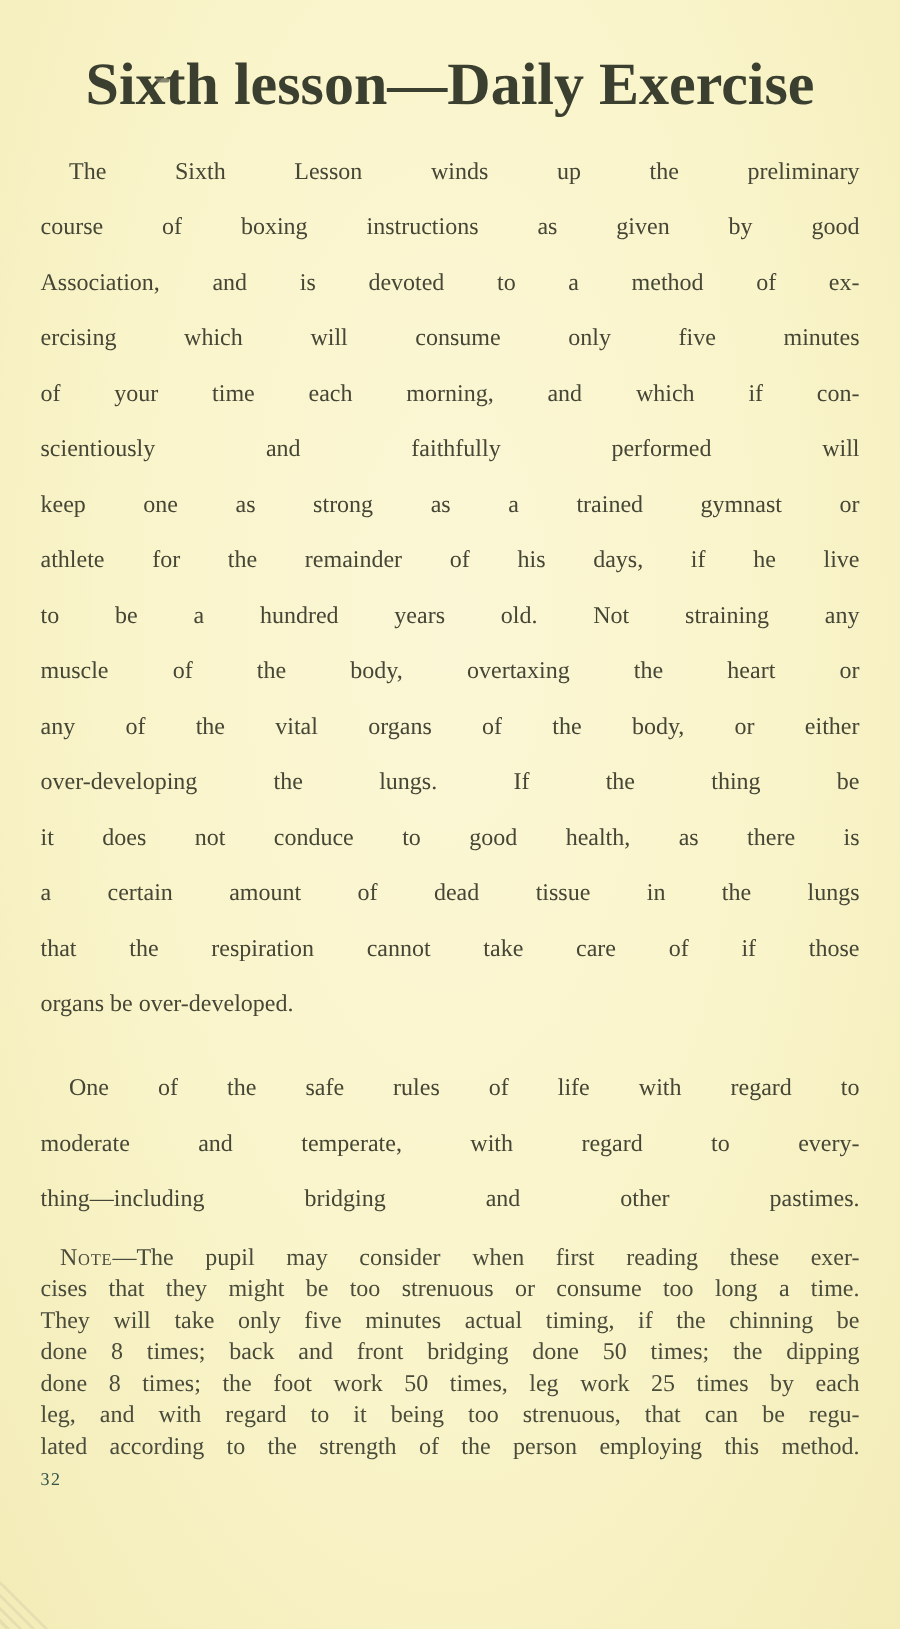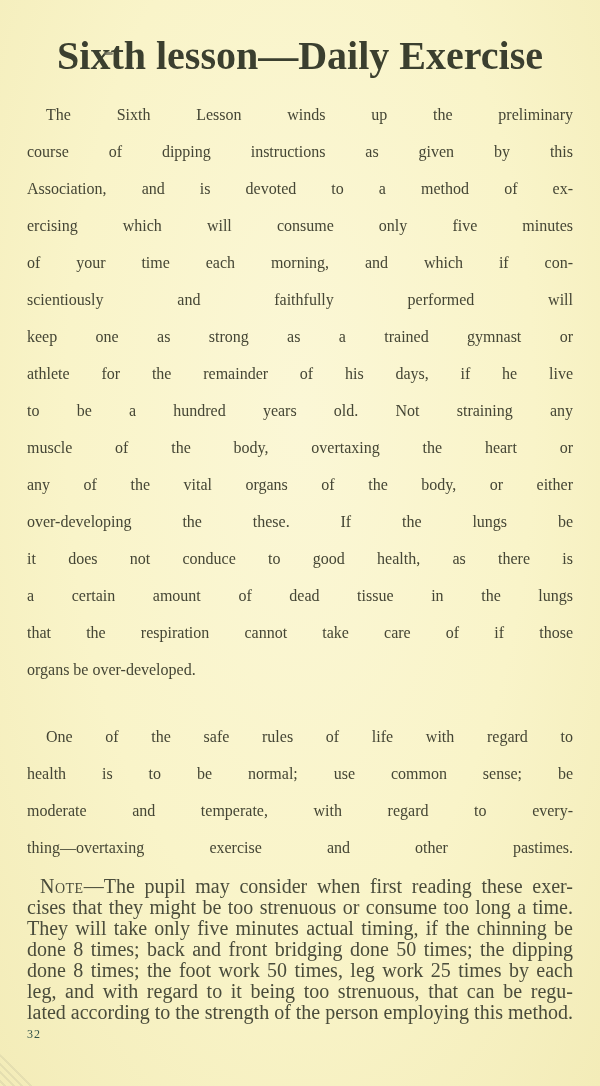"course of dipping instructions as" div.tline { text: dipping instructions as given by this -> boxing instructions as given by good }
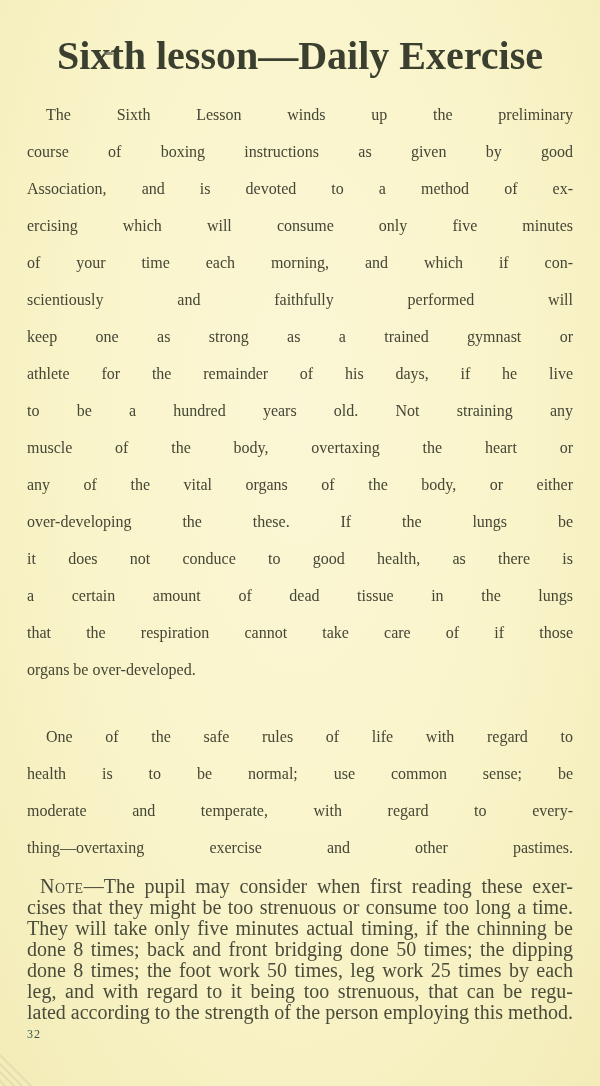"over-developing the these. If the" div.tline { text: these. If the lungs -> lungs. If the thing }
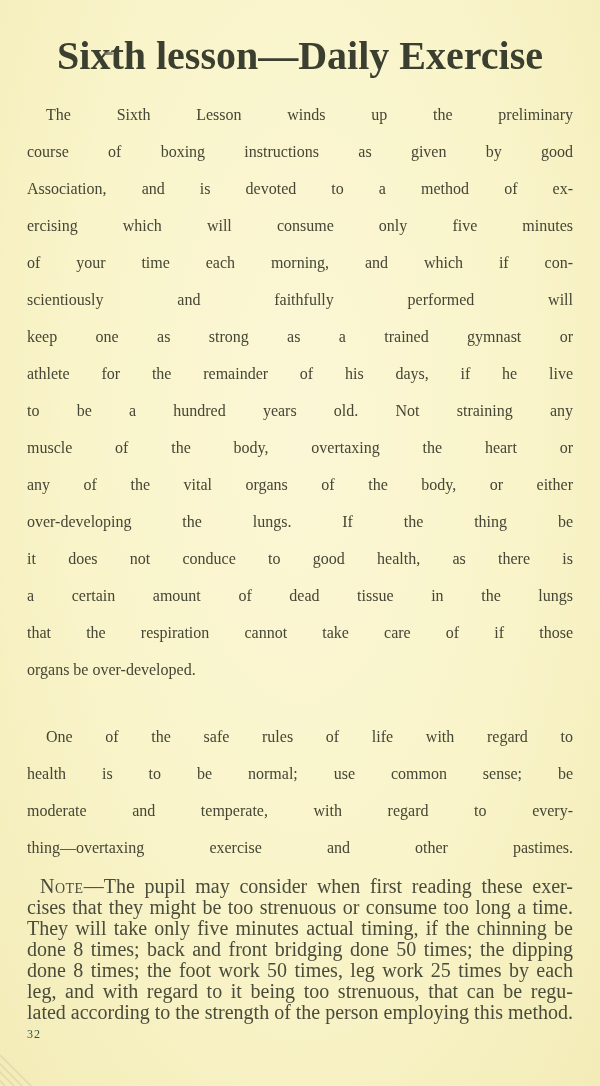"One of the safe rules" .par-2 { margin-top: 30px -> 19px }
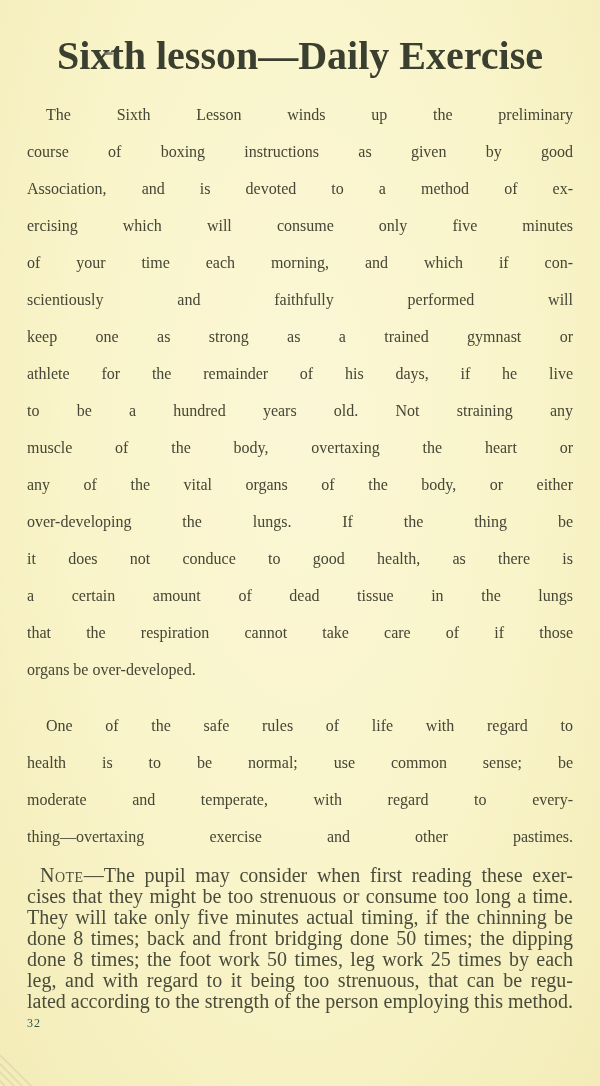"health is to be normal;" div.tline { html: <div>health is to be normal; use common sense; be</div> -> none }
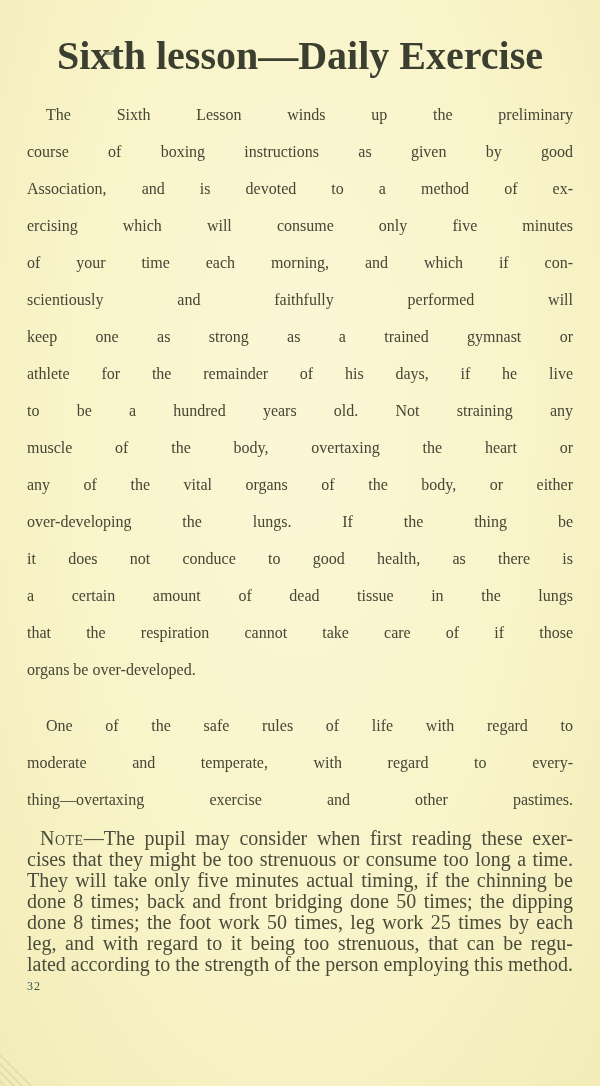"thing—overtaxing exercise and other" div.tline { text: overtaxing exercise -> including bridging }
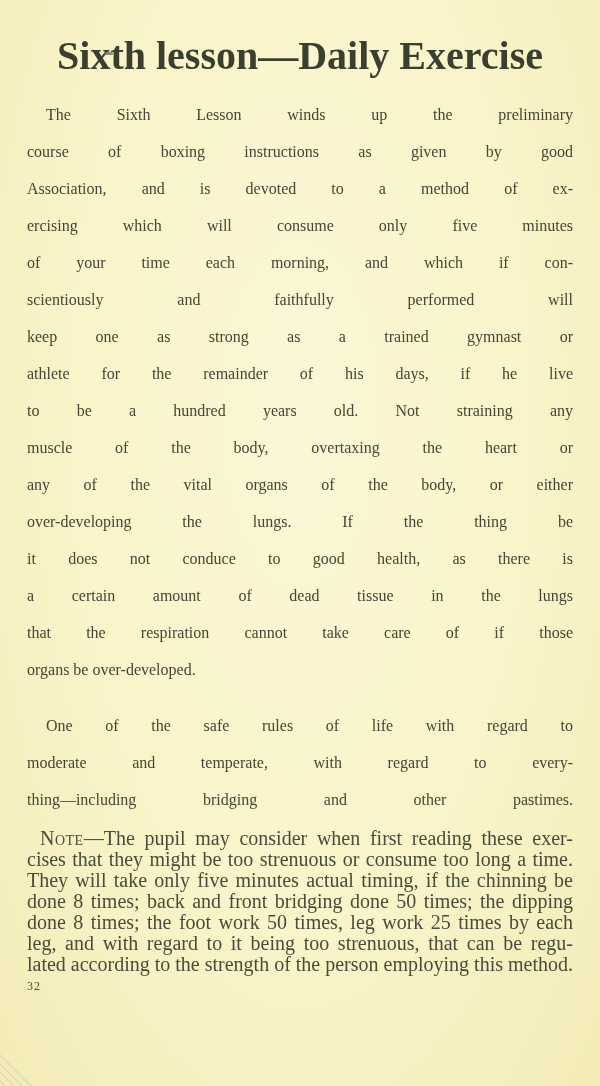"Note—The pupil may consider when" .note { font-size: 20px -> 16px }
